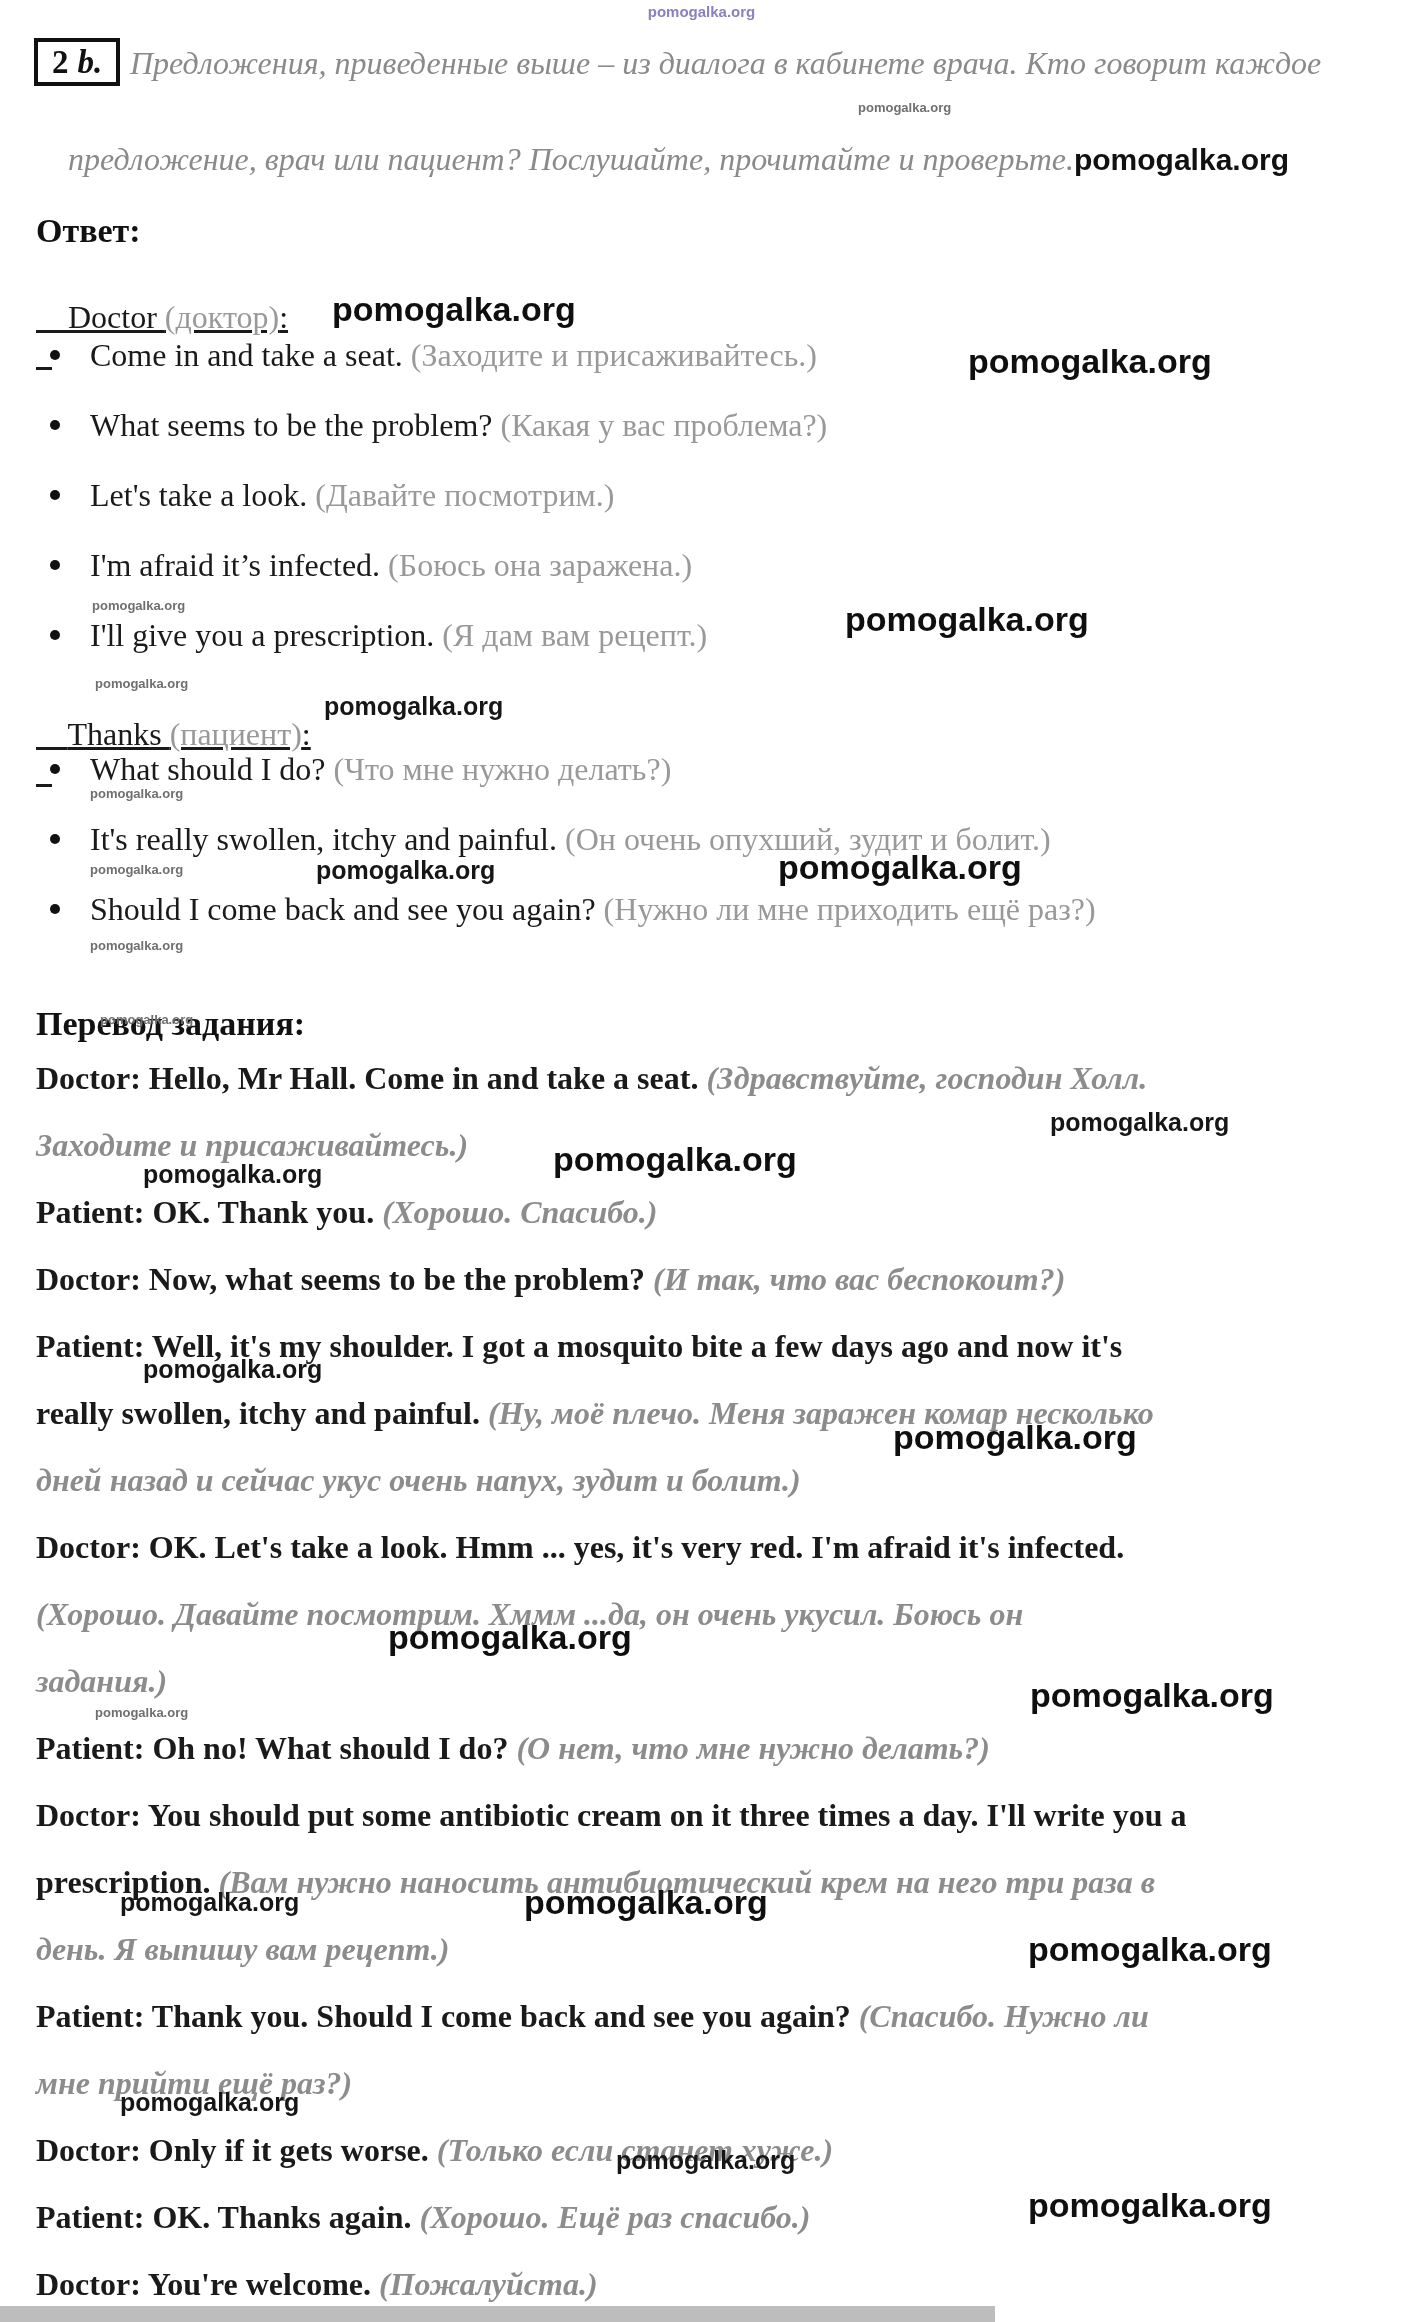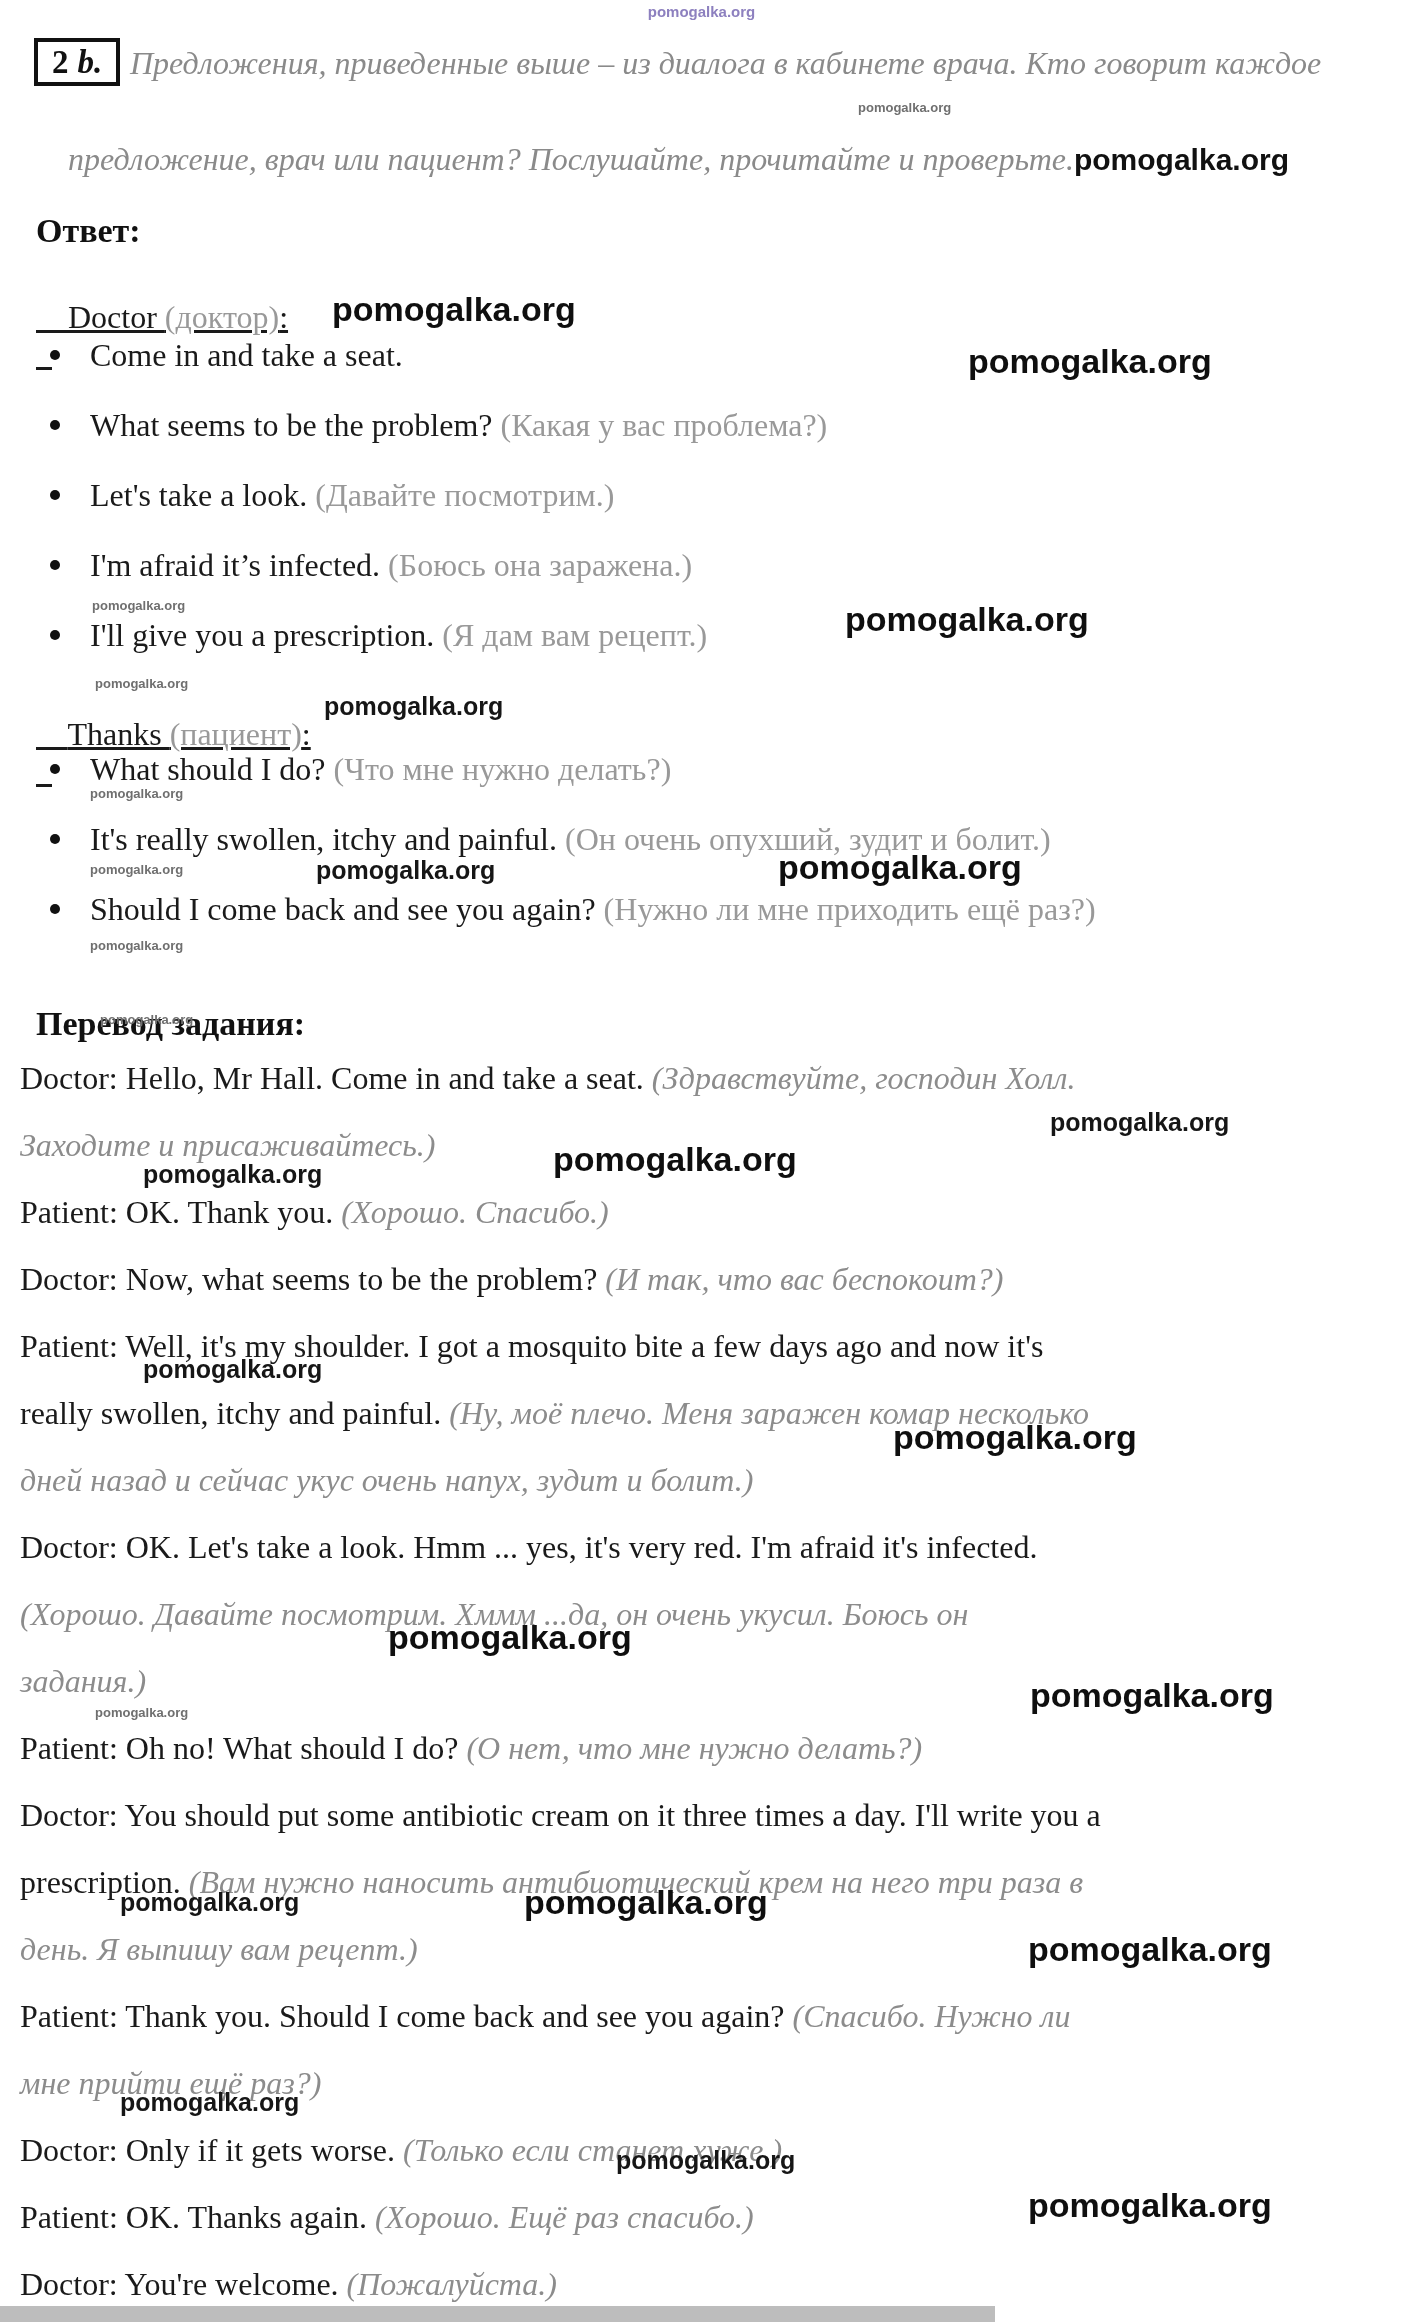"(Заходите и присаживайтесь.)" span.ru { html: none -> <span>(Заходите и присаживайтесь.)</span> }
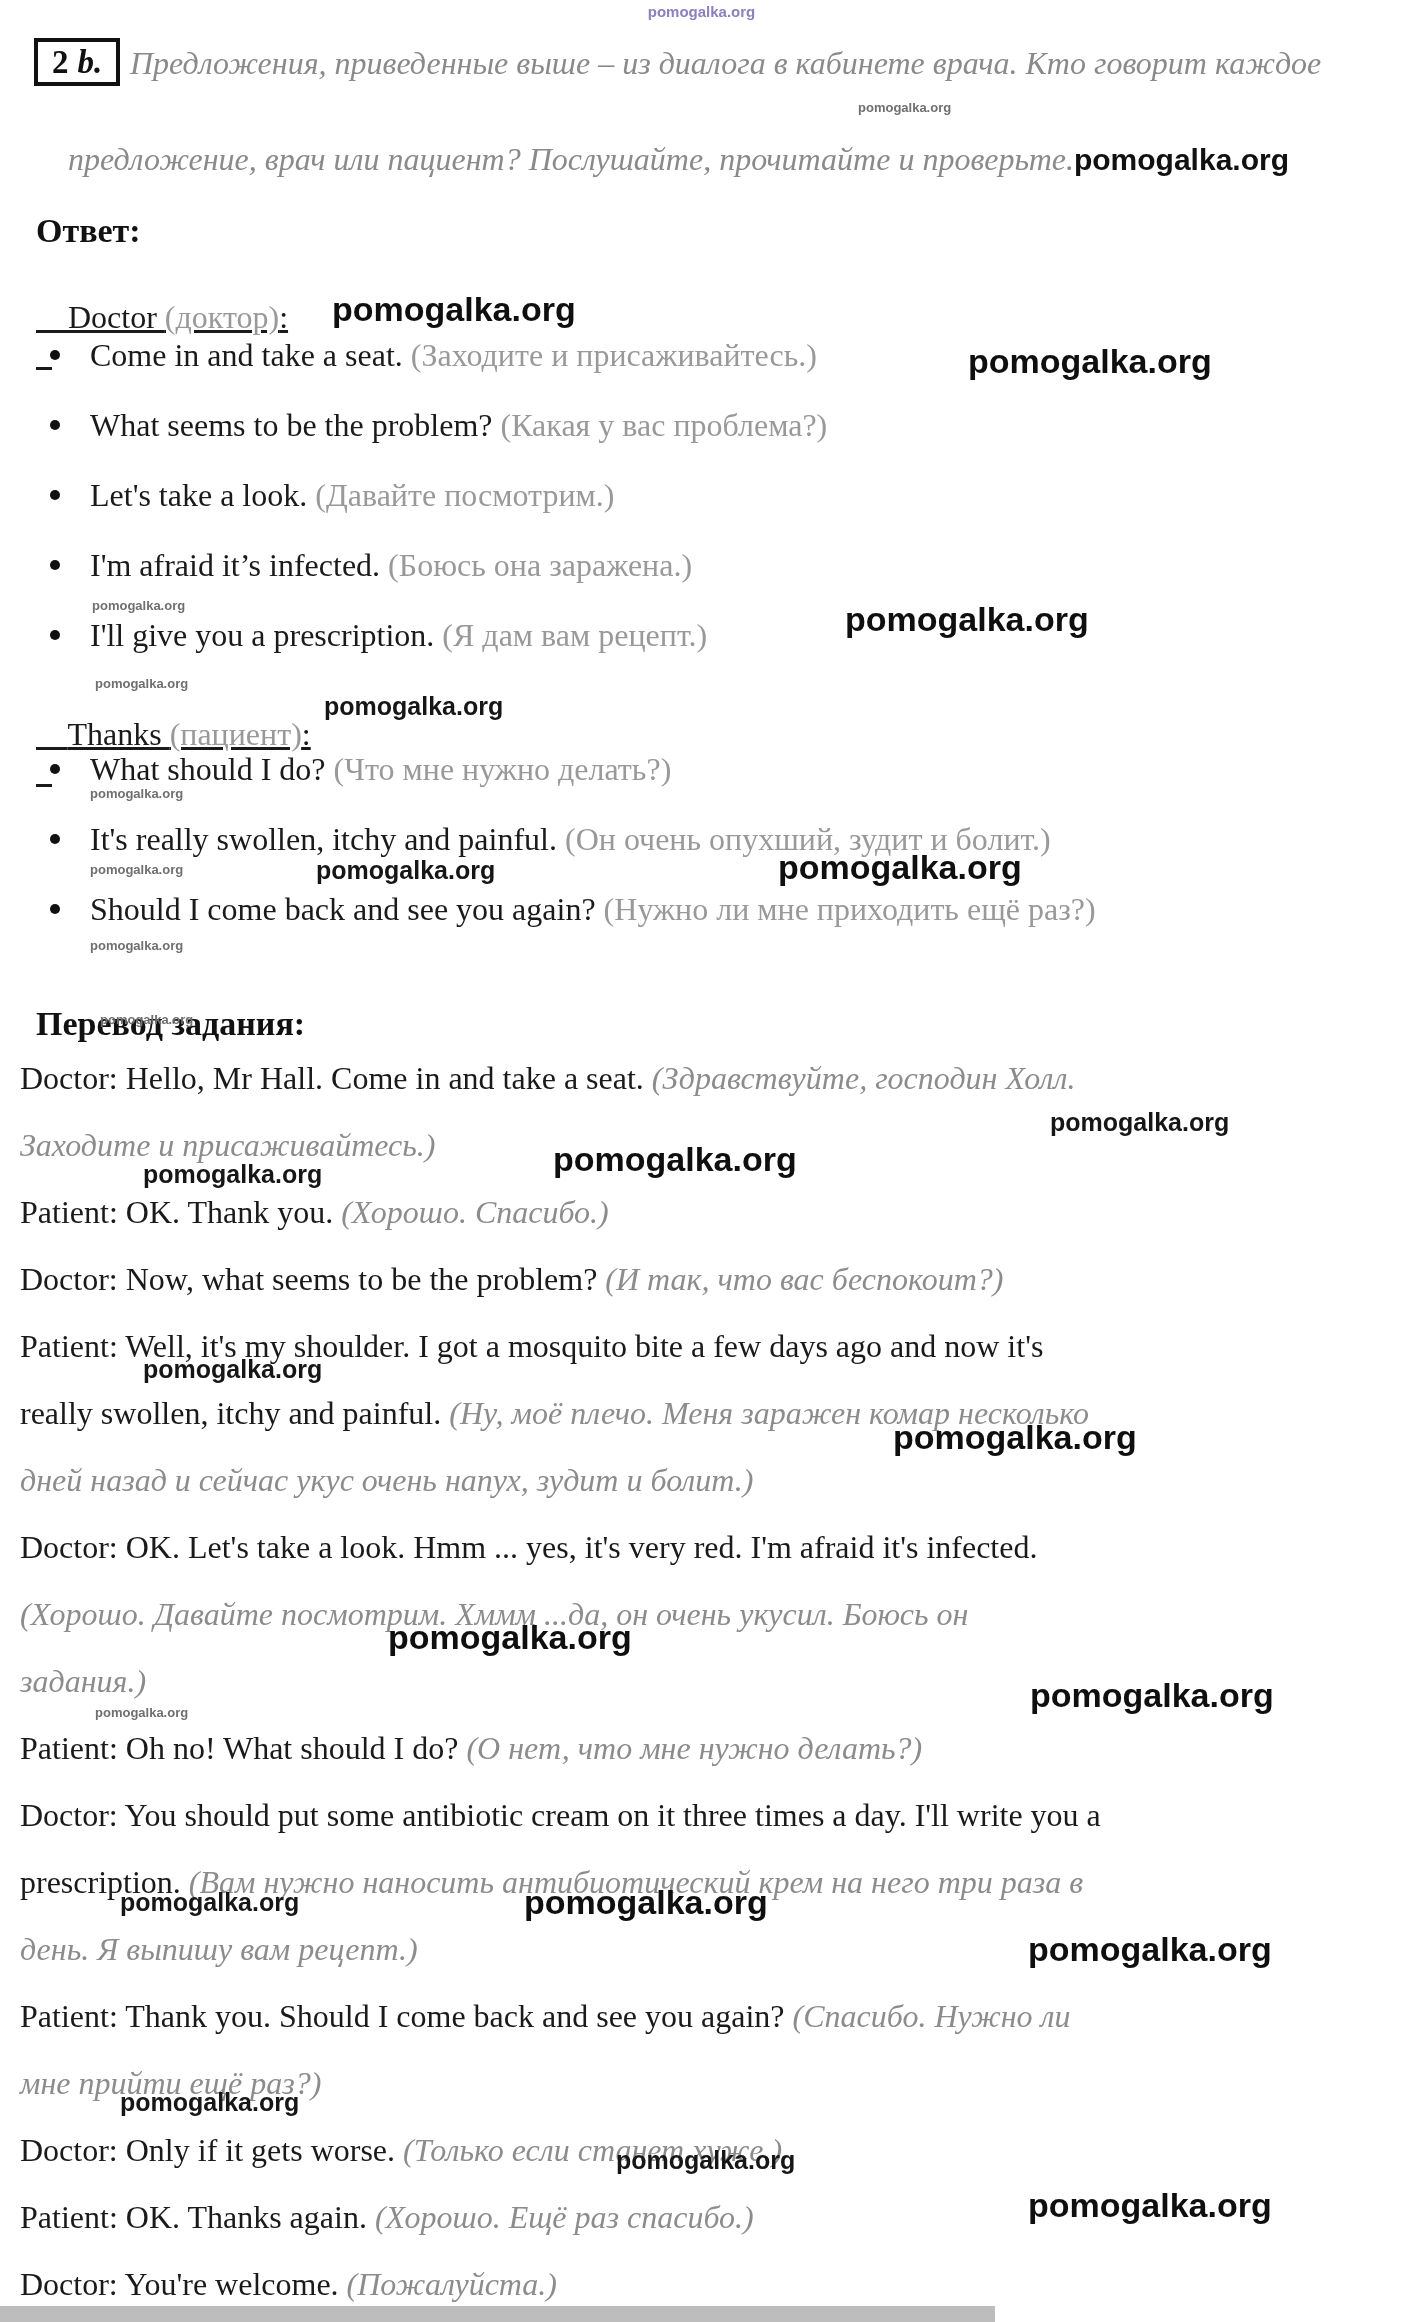"Doctor: Hello, Mr Hall. Come" .dialog { font-weight: none -> bold; left: 20px -> 36px }
